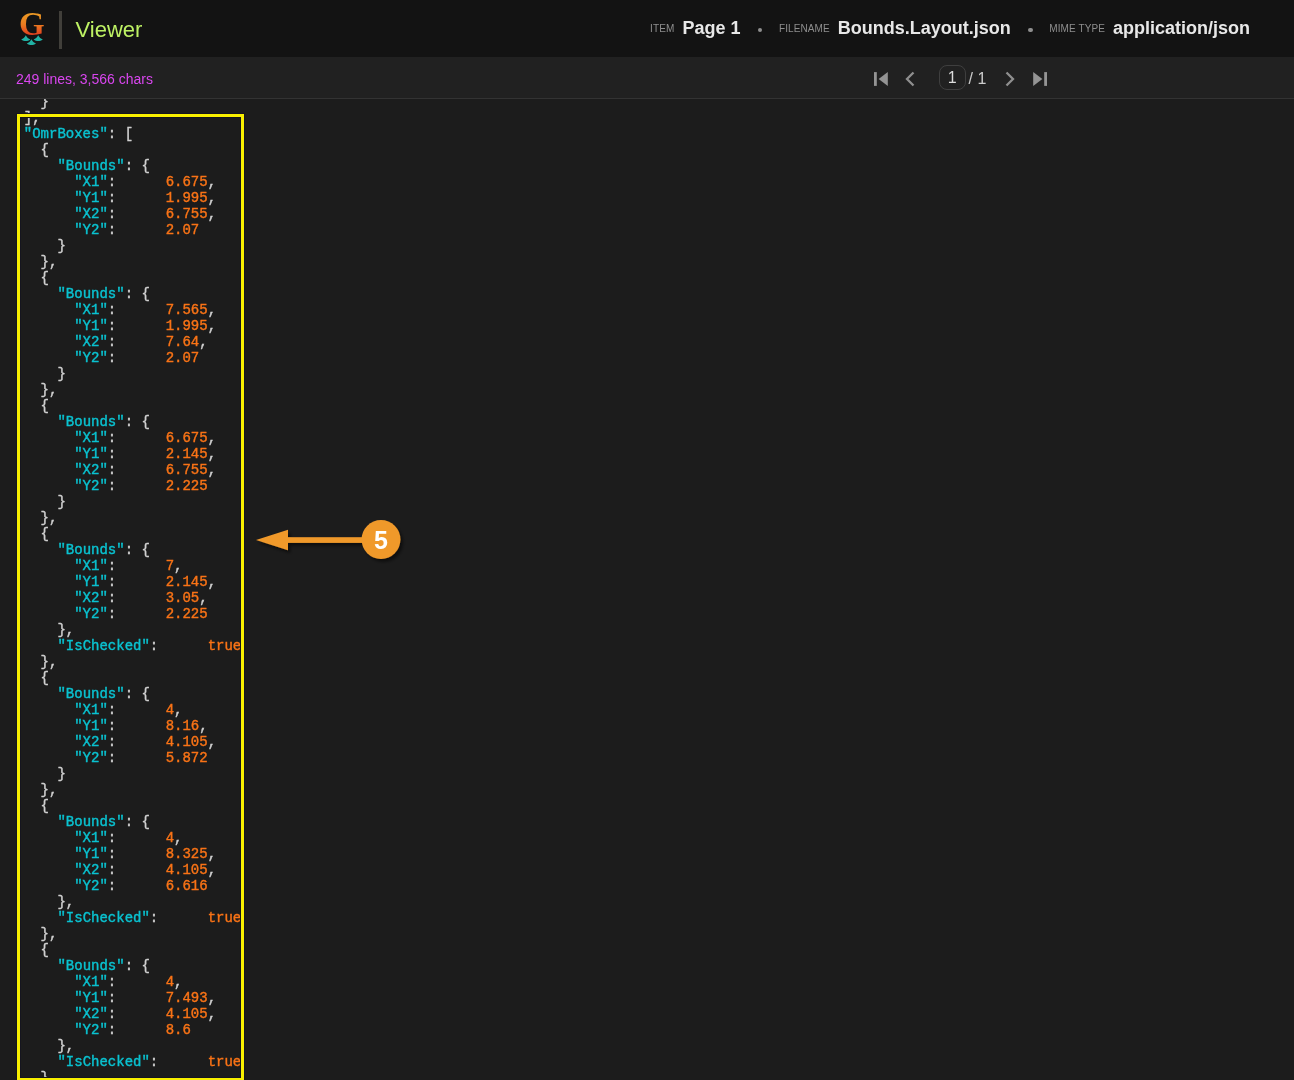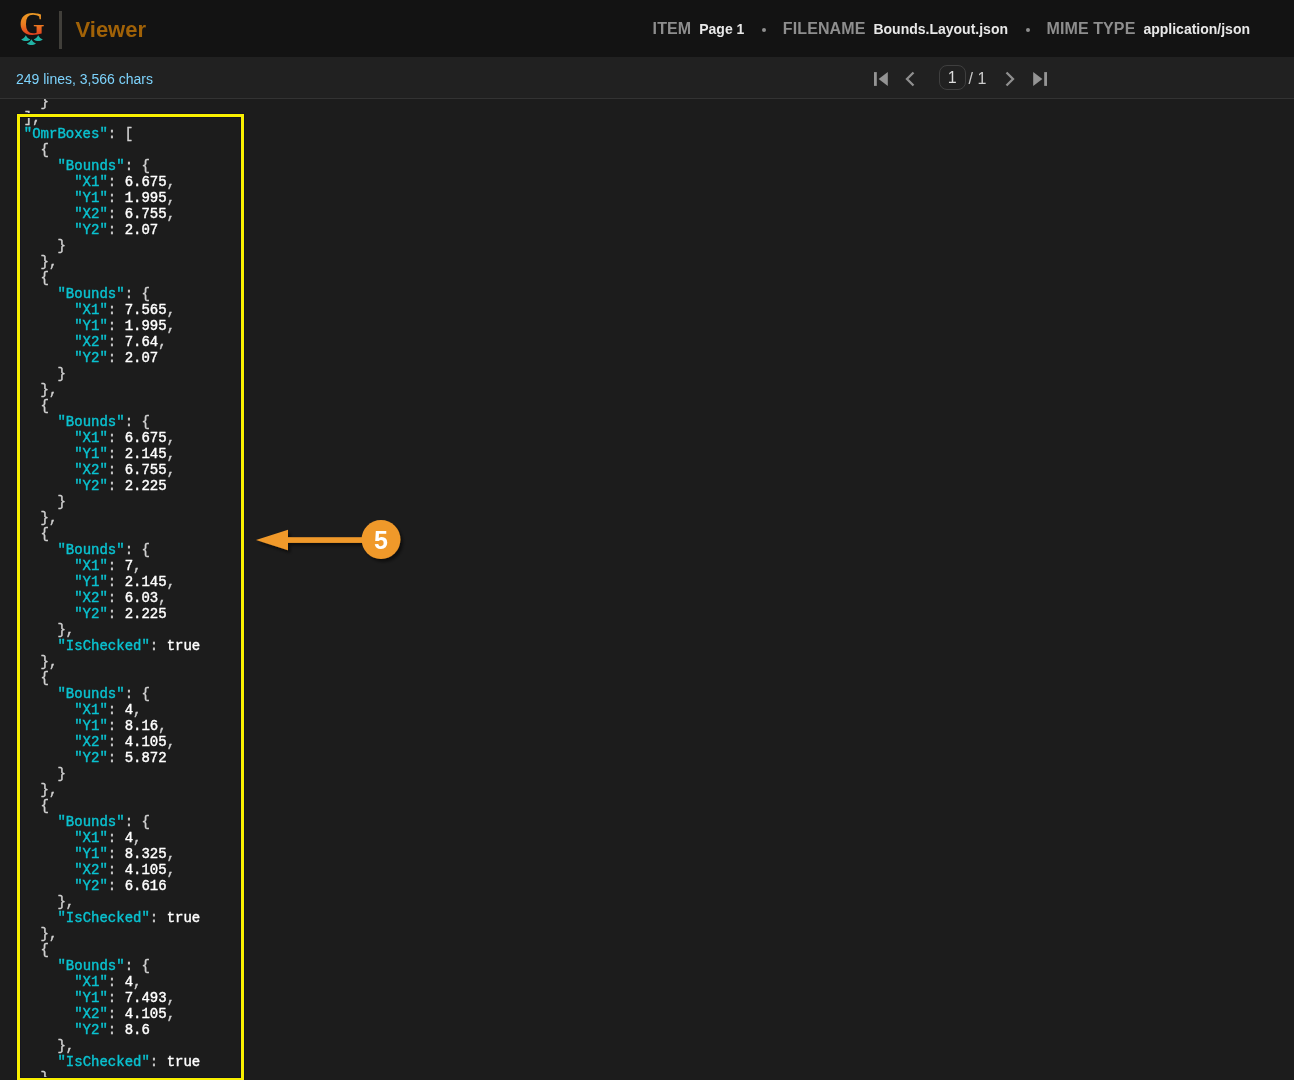"Viewer" .vtitle { color: #a16207 -> #bef264; font-weight: bold -> normal }
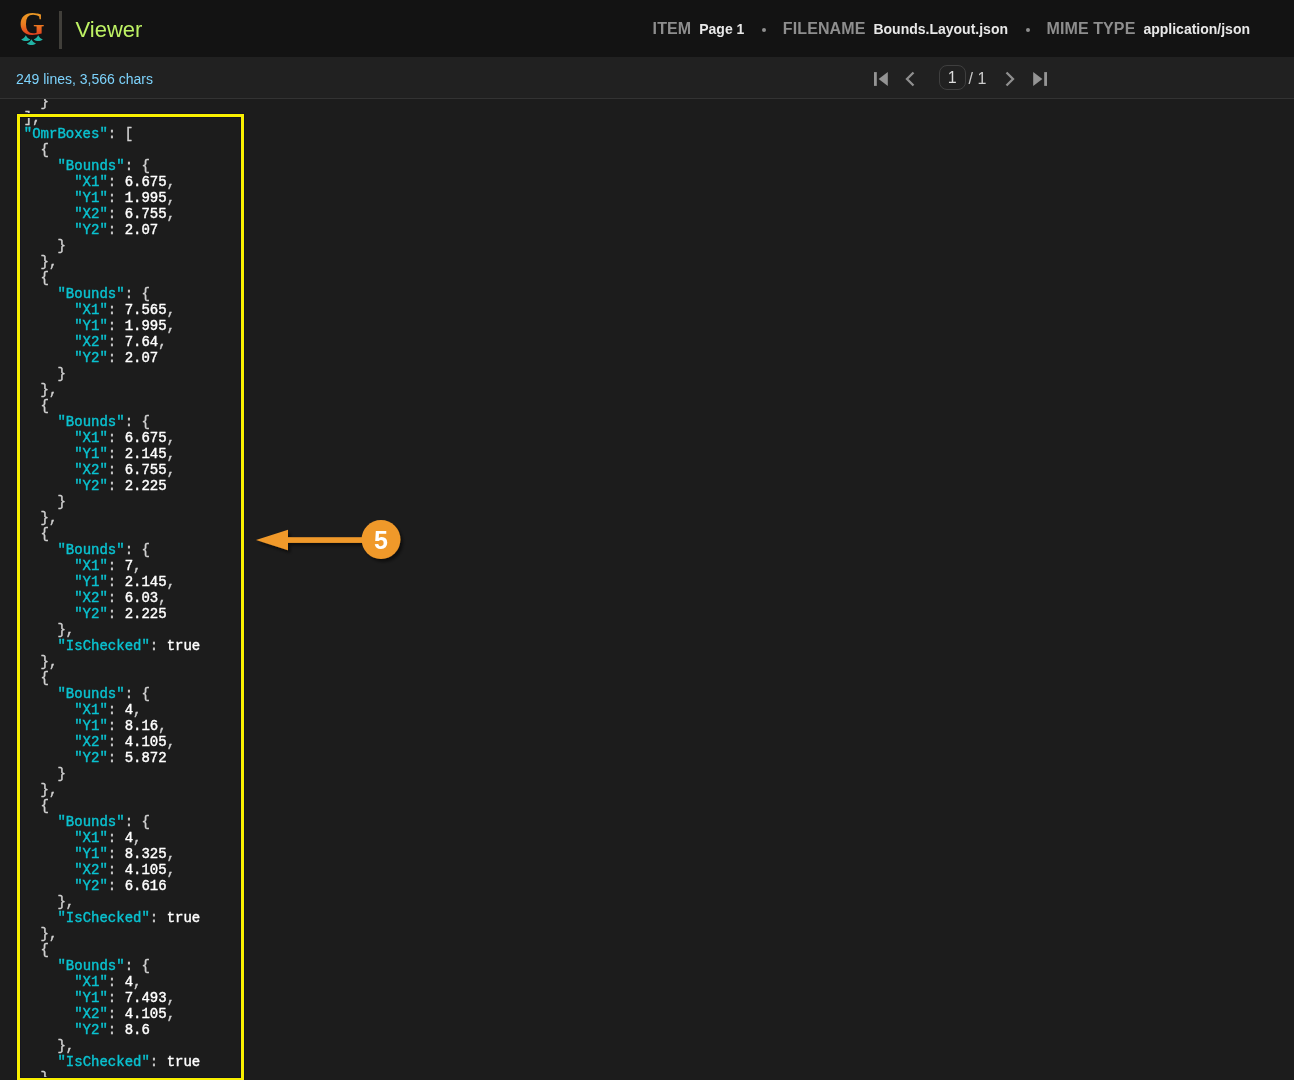"ITEM" .lbl { font-size: 16px -> 10px; font-weight: bold -> none }
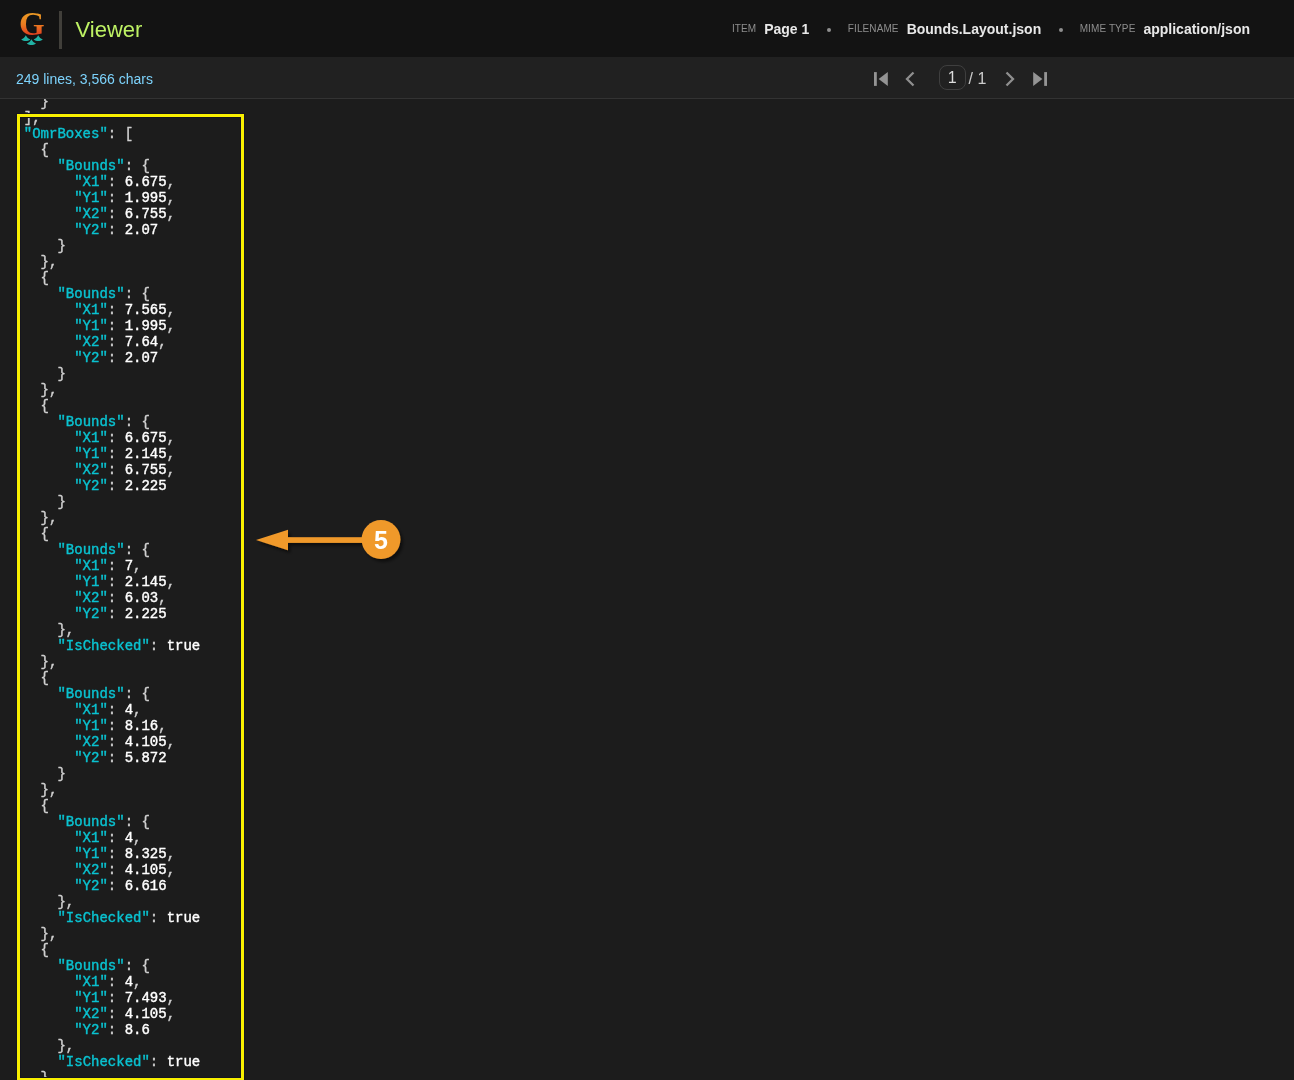"Page 1" .val { font-size: 14px -> 18px }
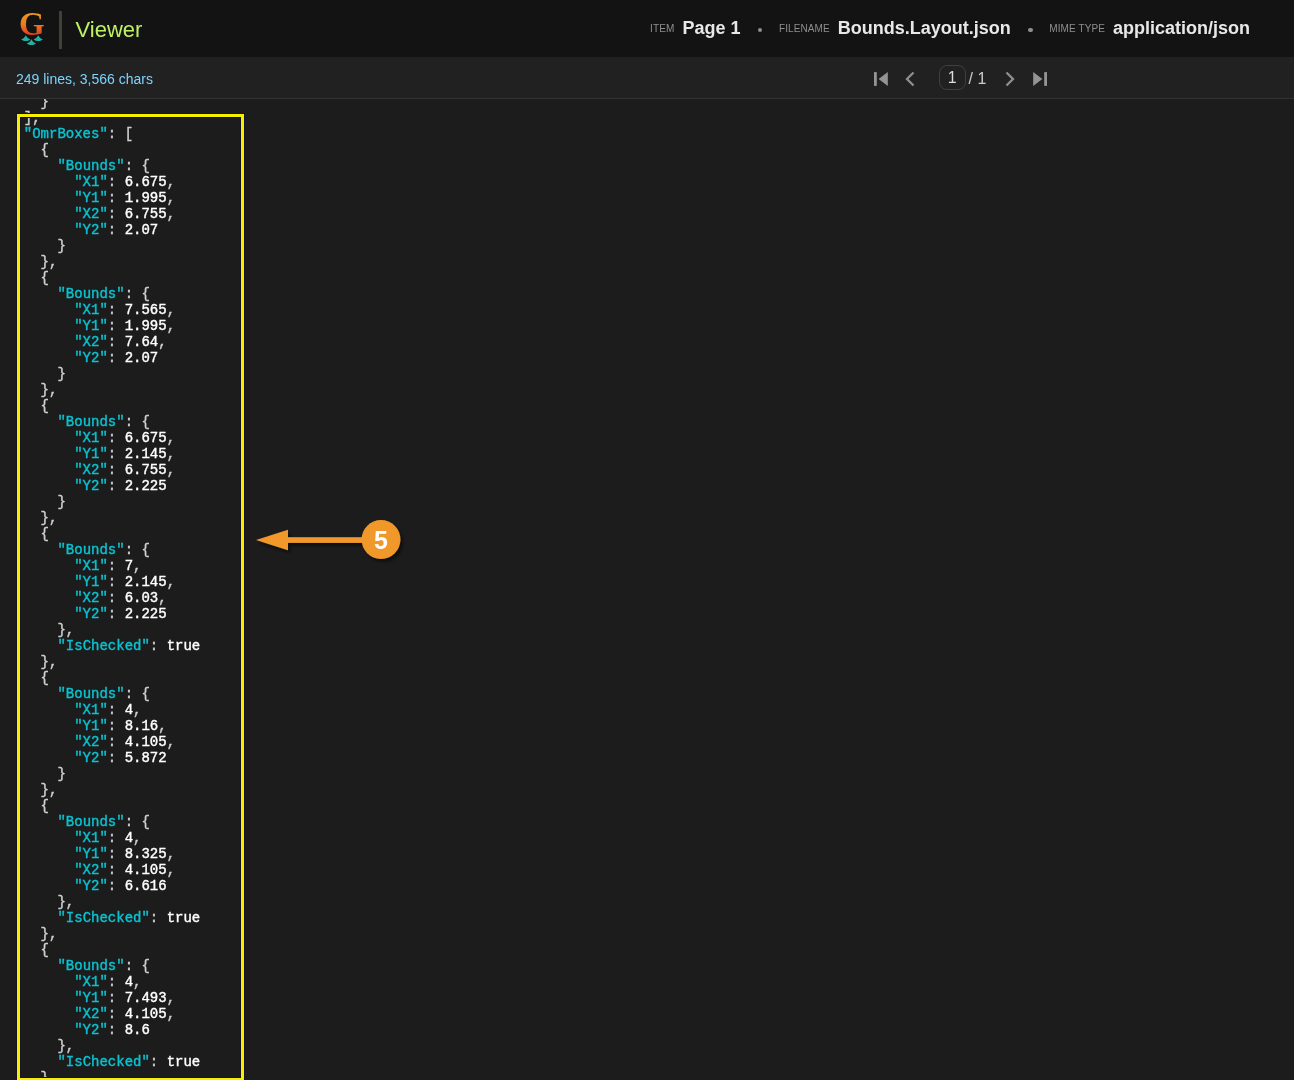"249 lines, 3,566 chars" .stats { color: #7dd3fc -> #d946ef }
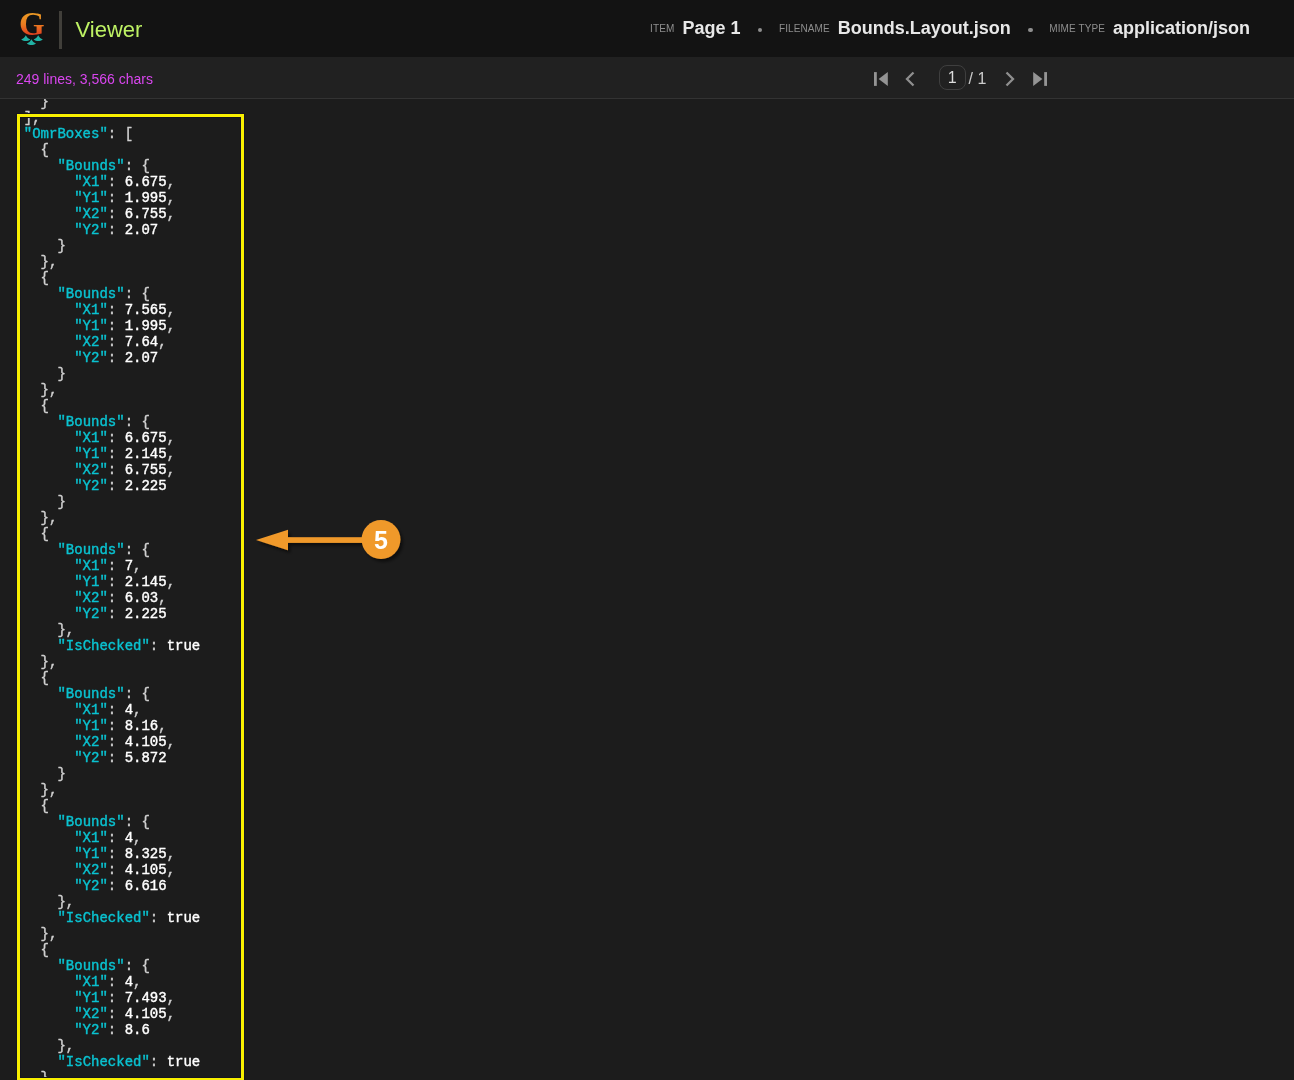"6.675" pre.code b { color: #ffffff -> #f97316; margin-left: none -> 41px }
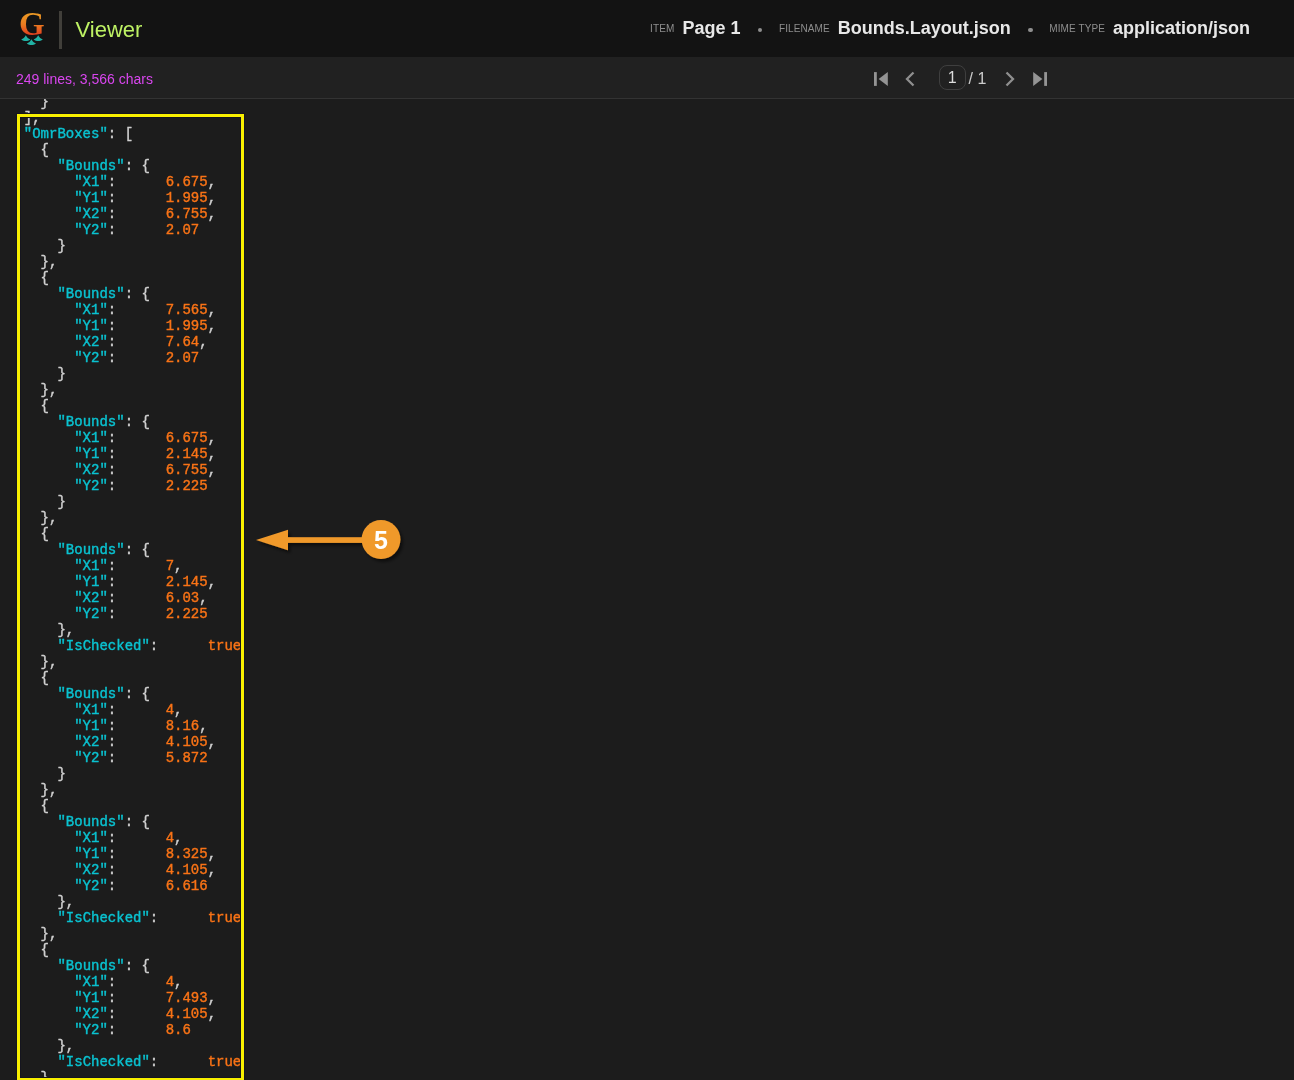"6.03" b { text: 6.03 -> 3.05 }
